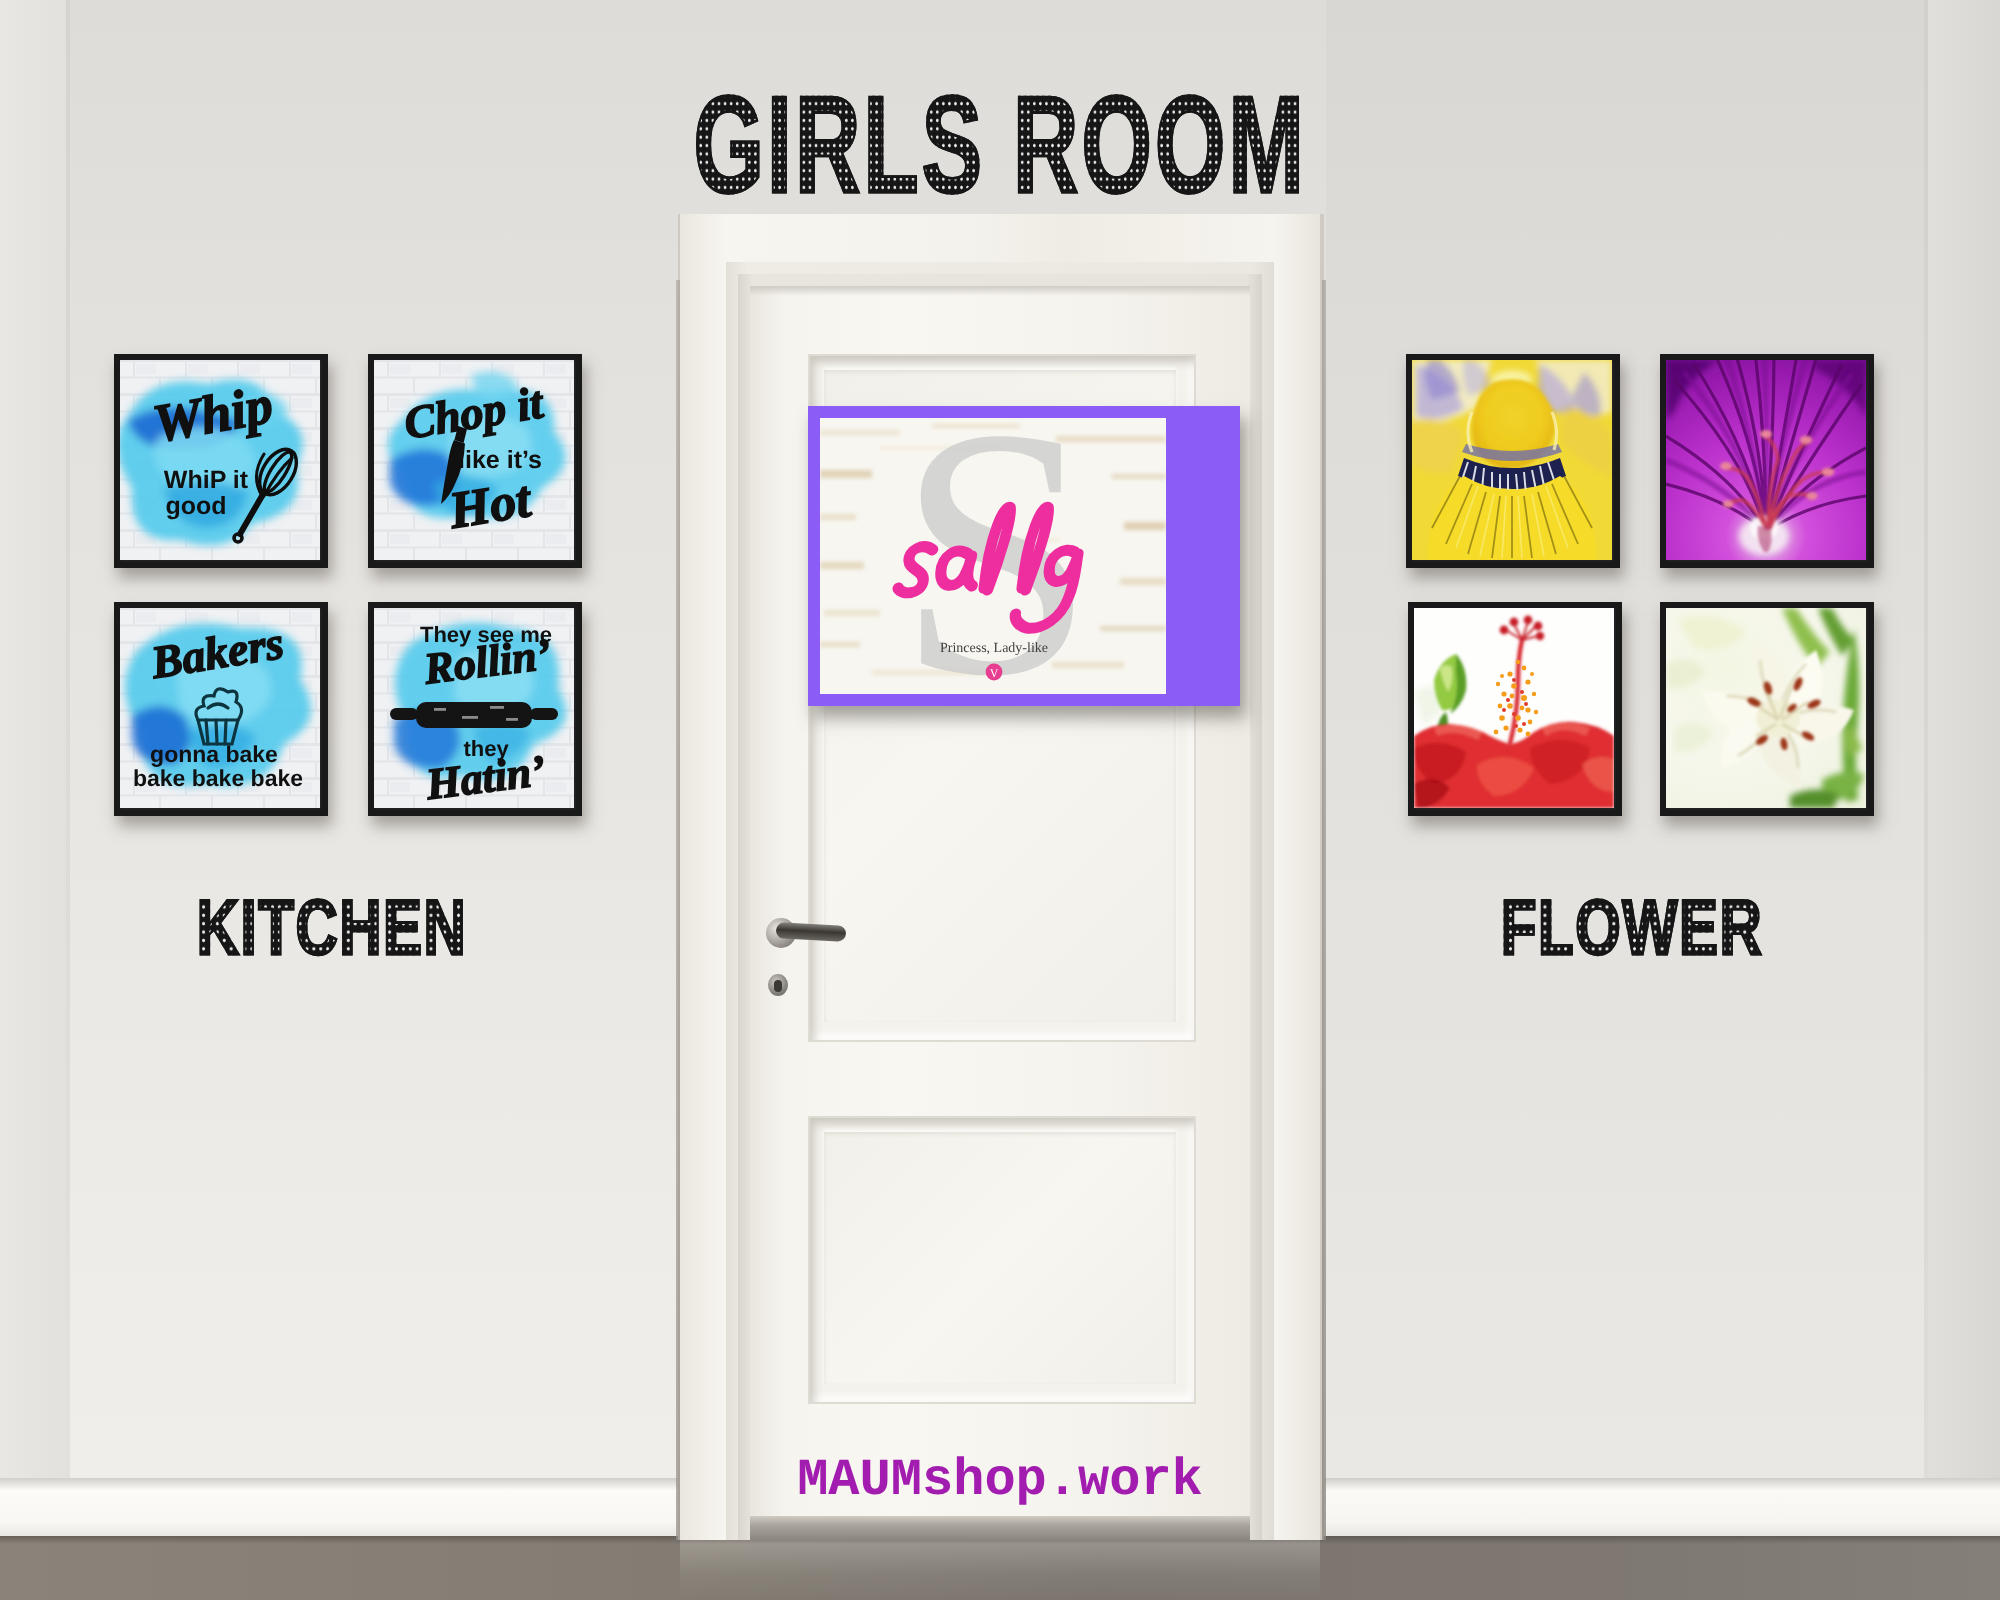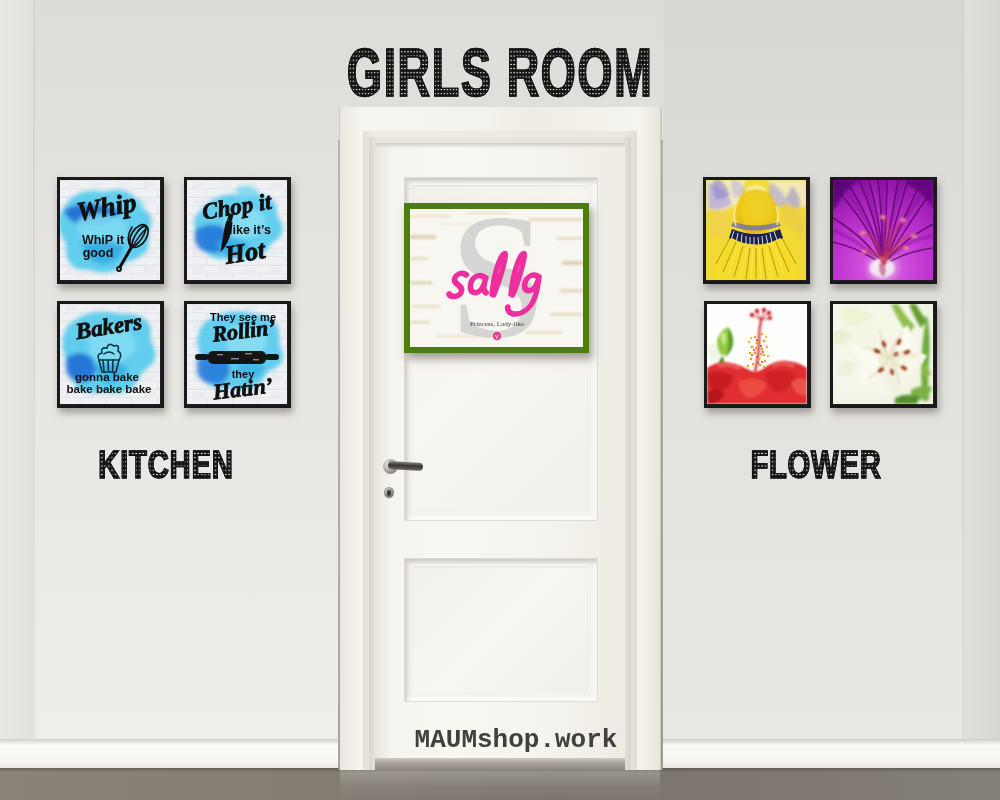"Princess, Lady-like" div.abs { background: #4d7c0f -> #8b5cf6; width: 185px -> 216px }
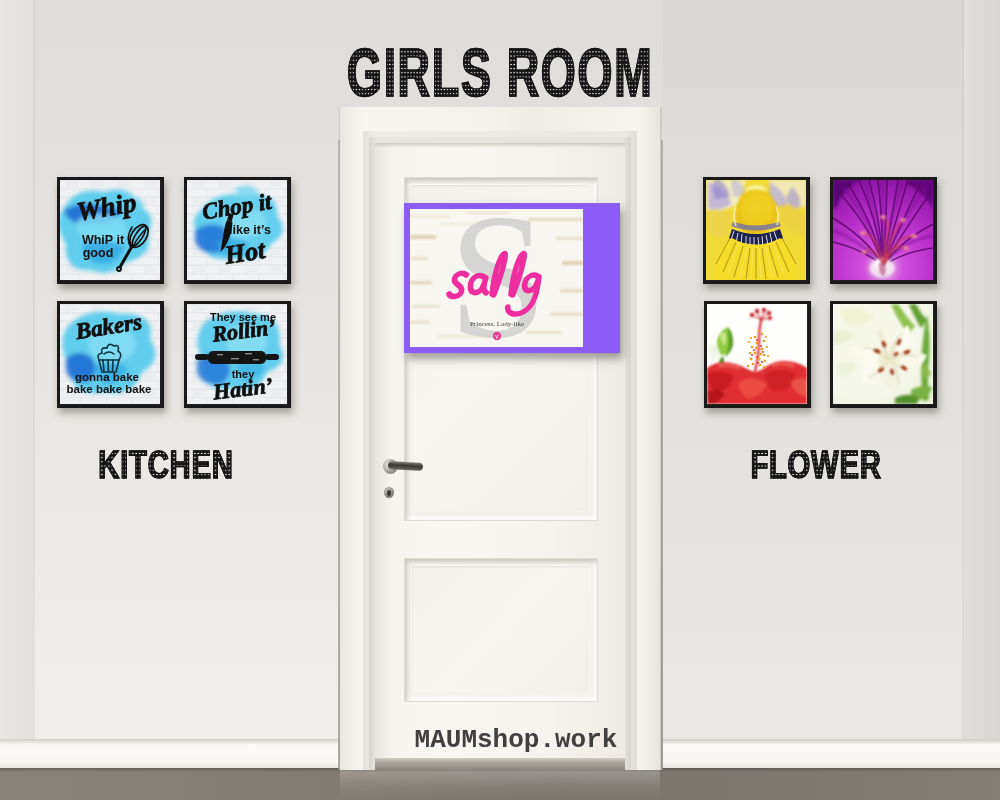"MAUMshop.work" div.abs { color: #404040 -> #a21caf; padding-left: 16px -> none }
